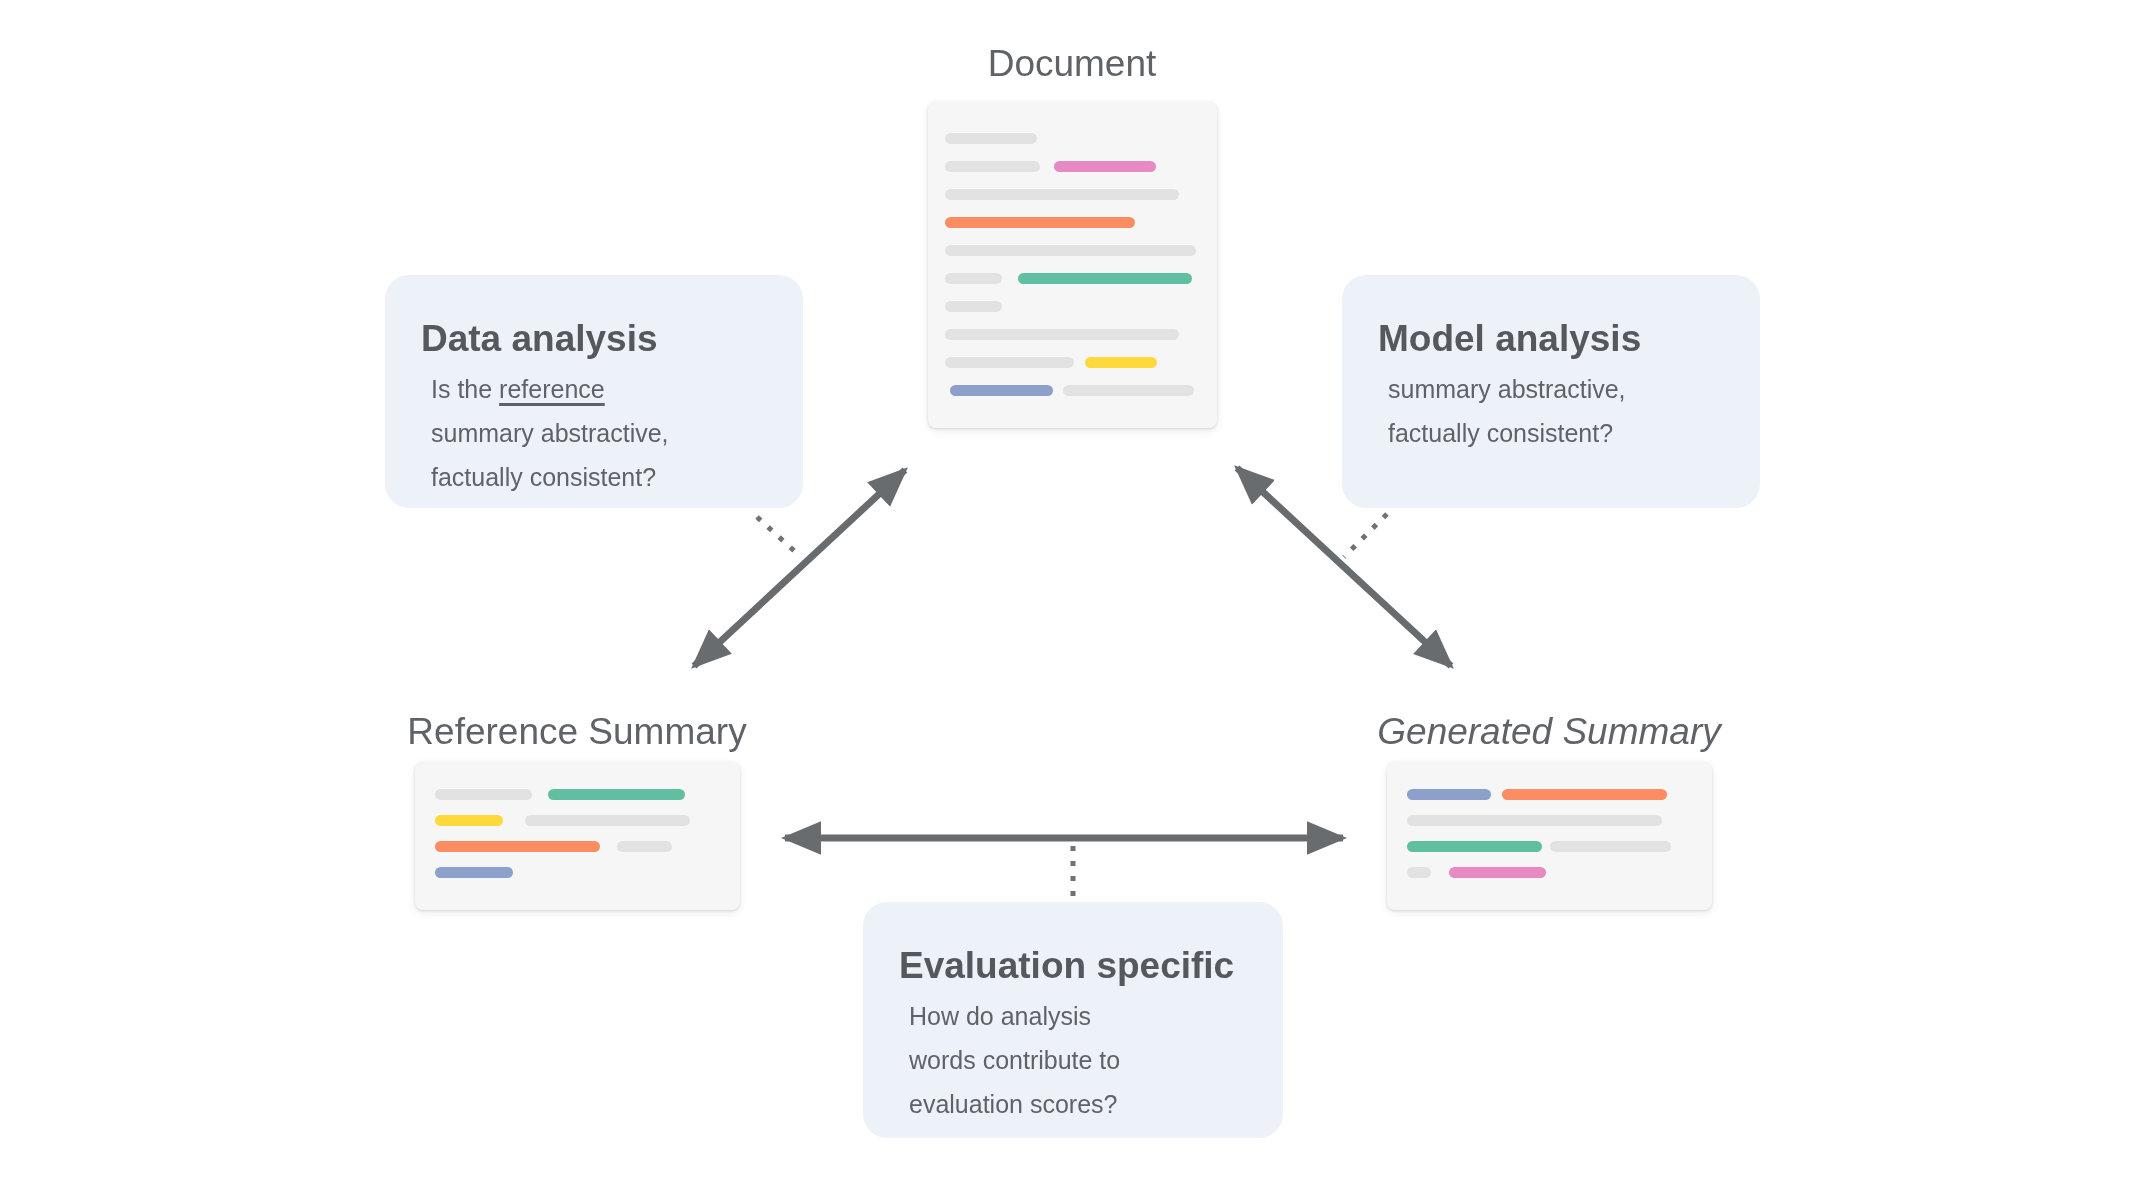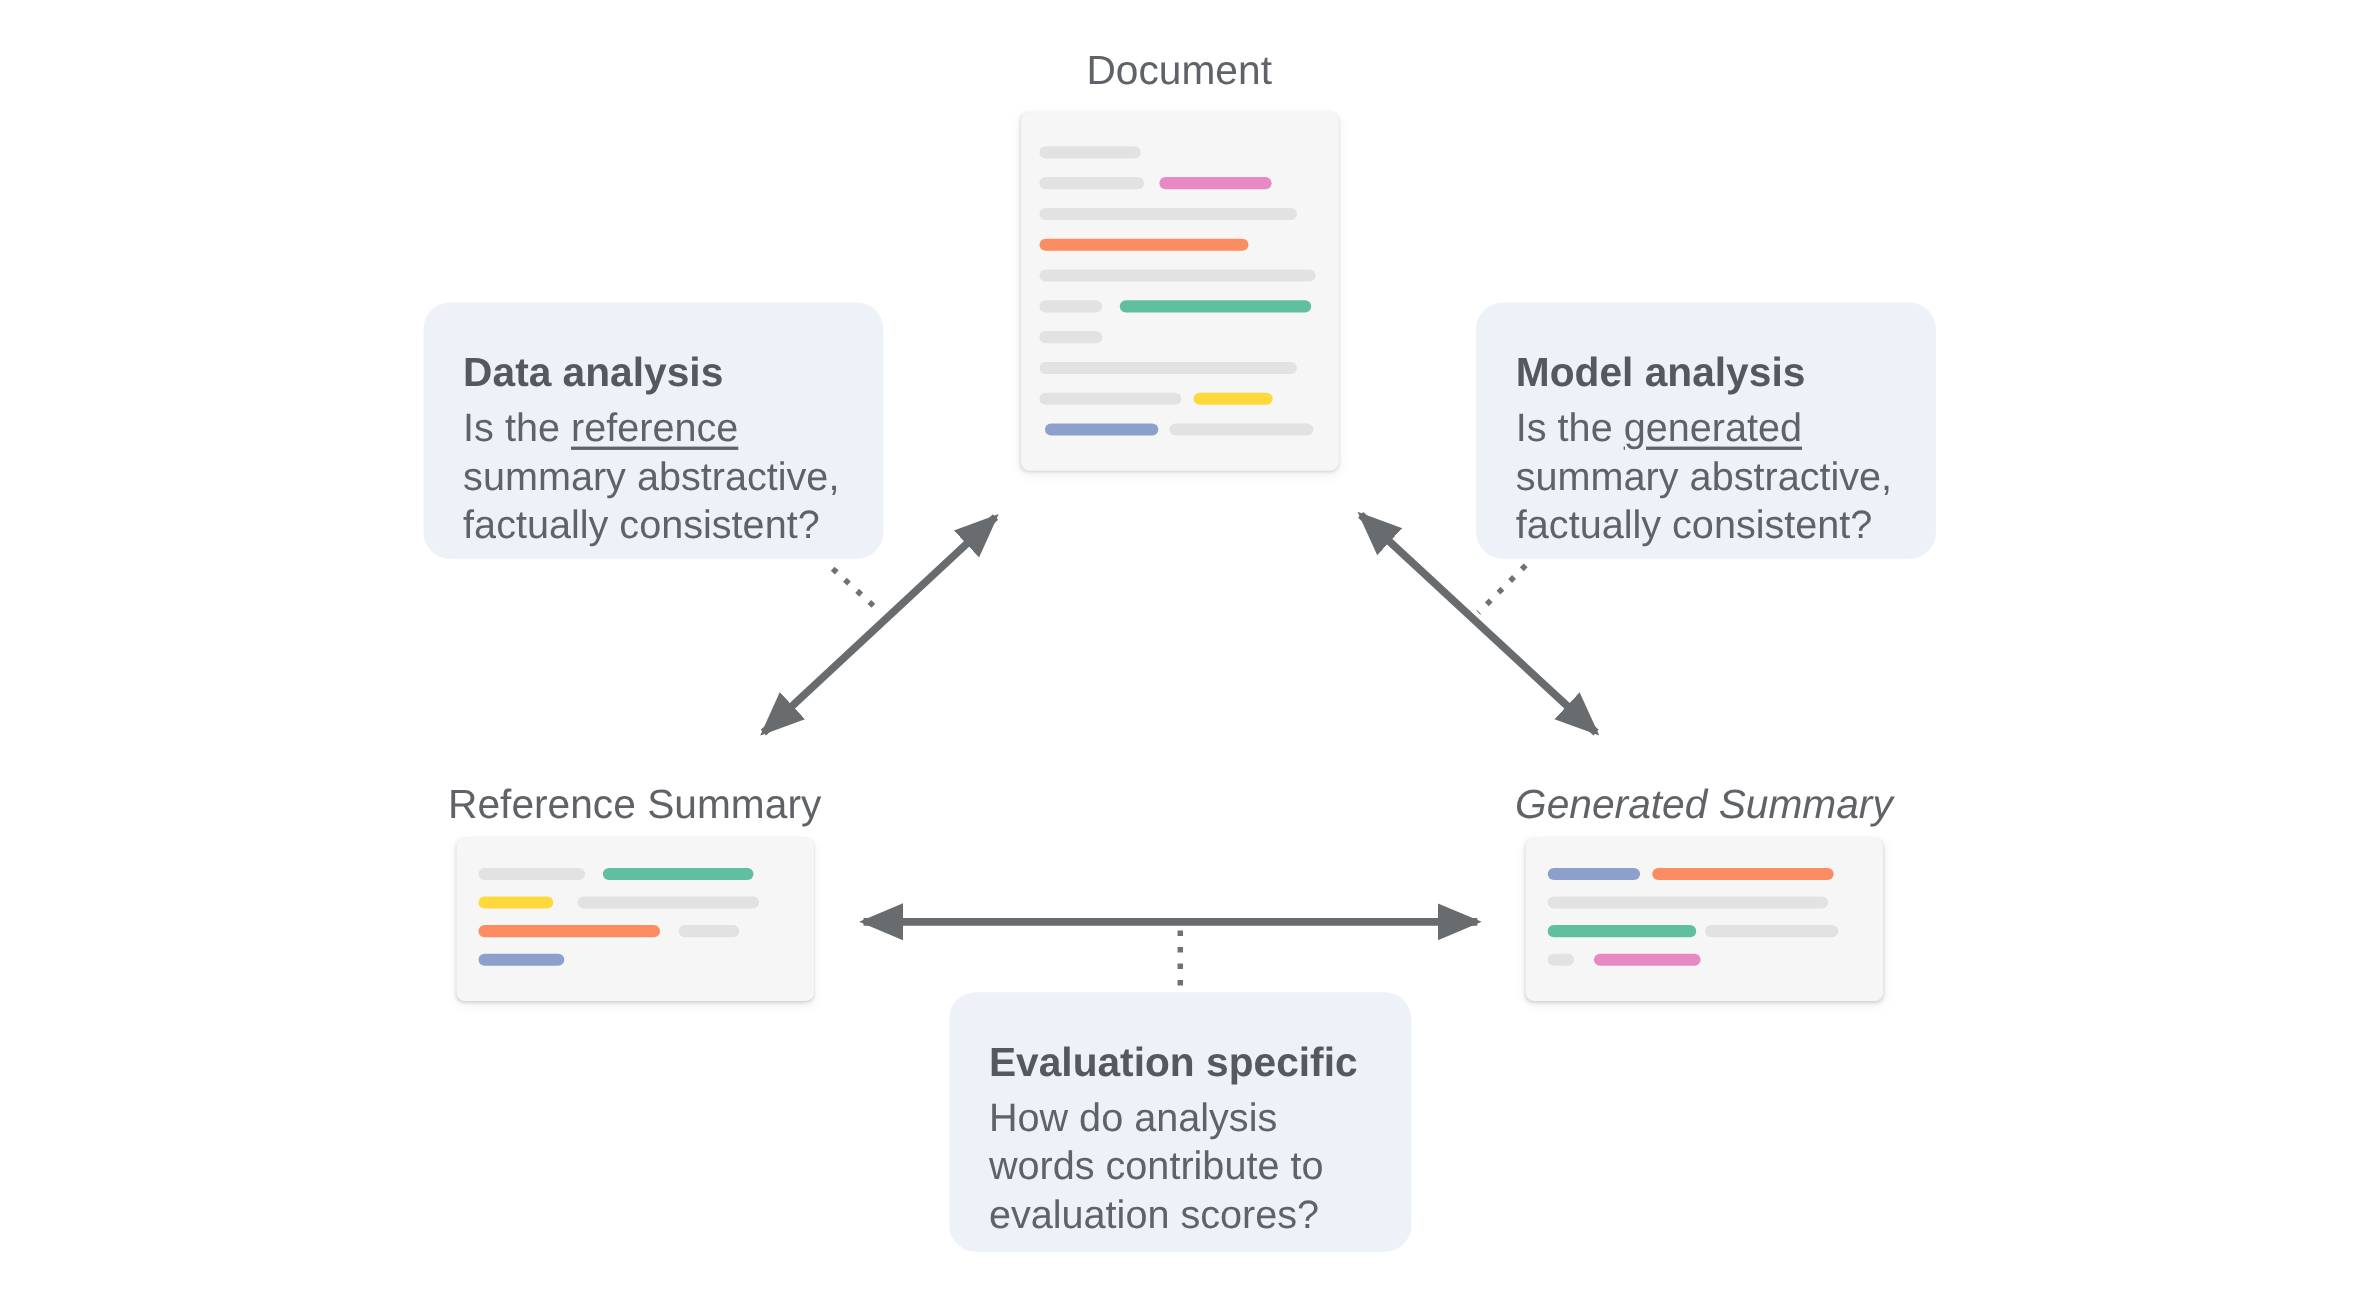"Is the reference" .callout .body { font-size: 36px -> 25px; margin-left: none -> 10px }
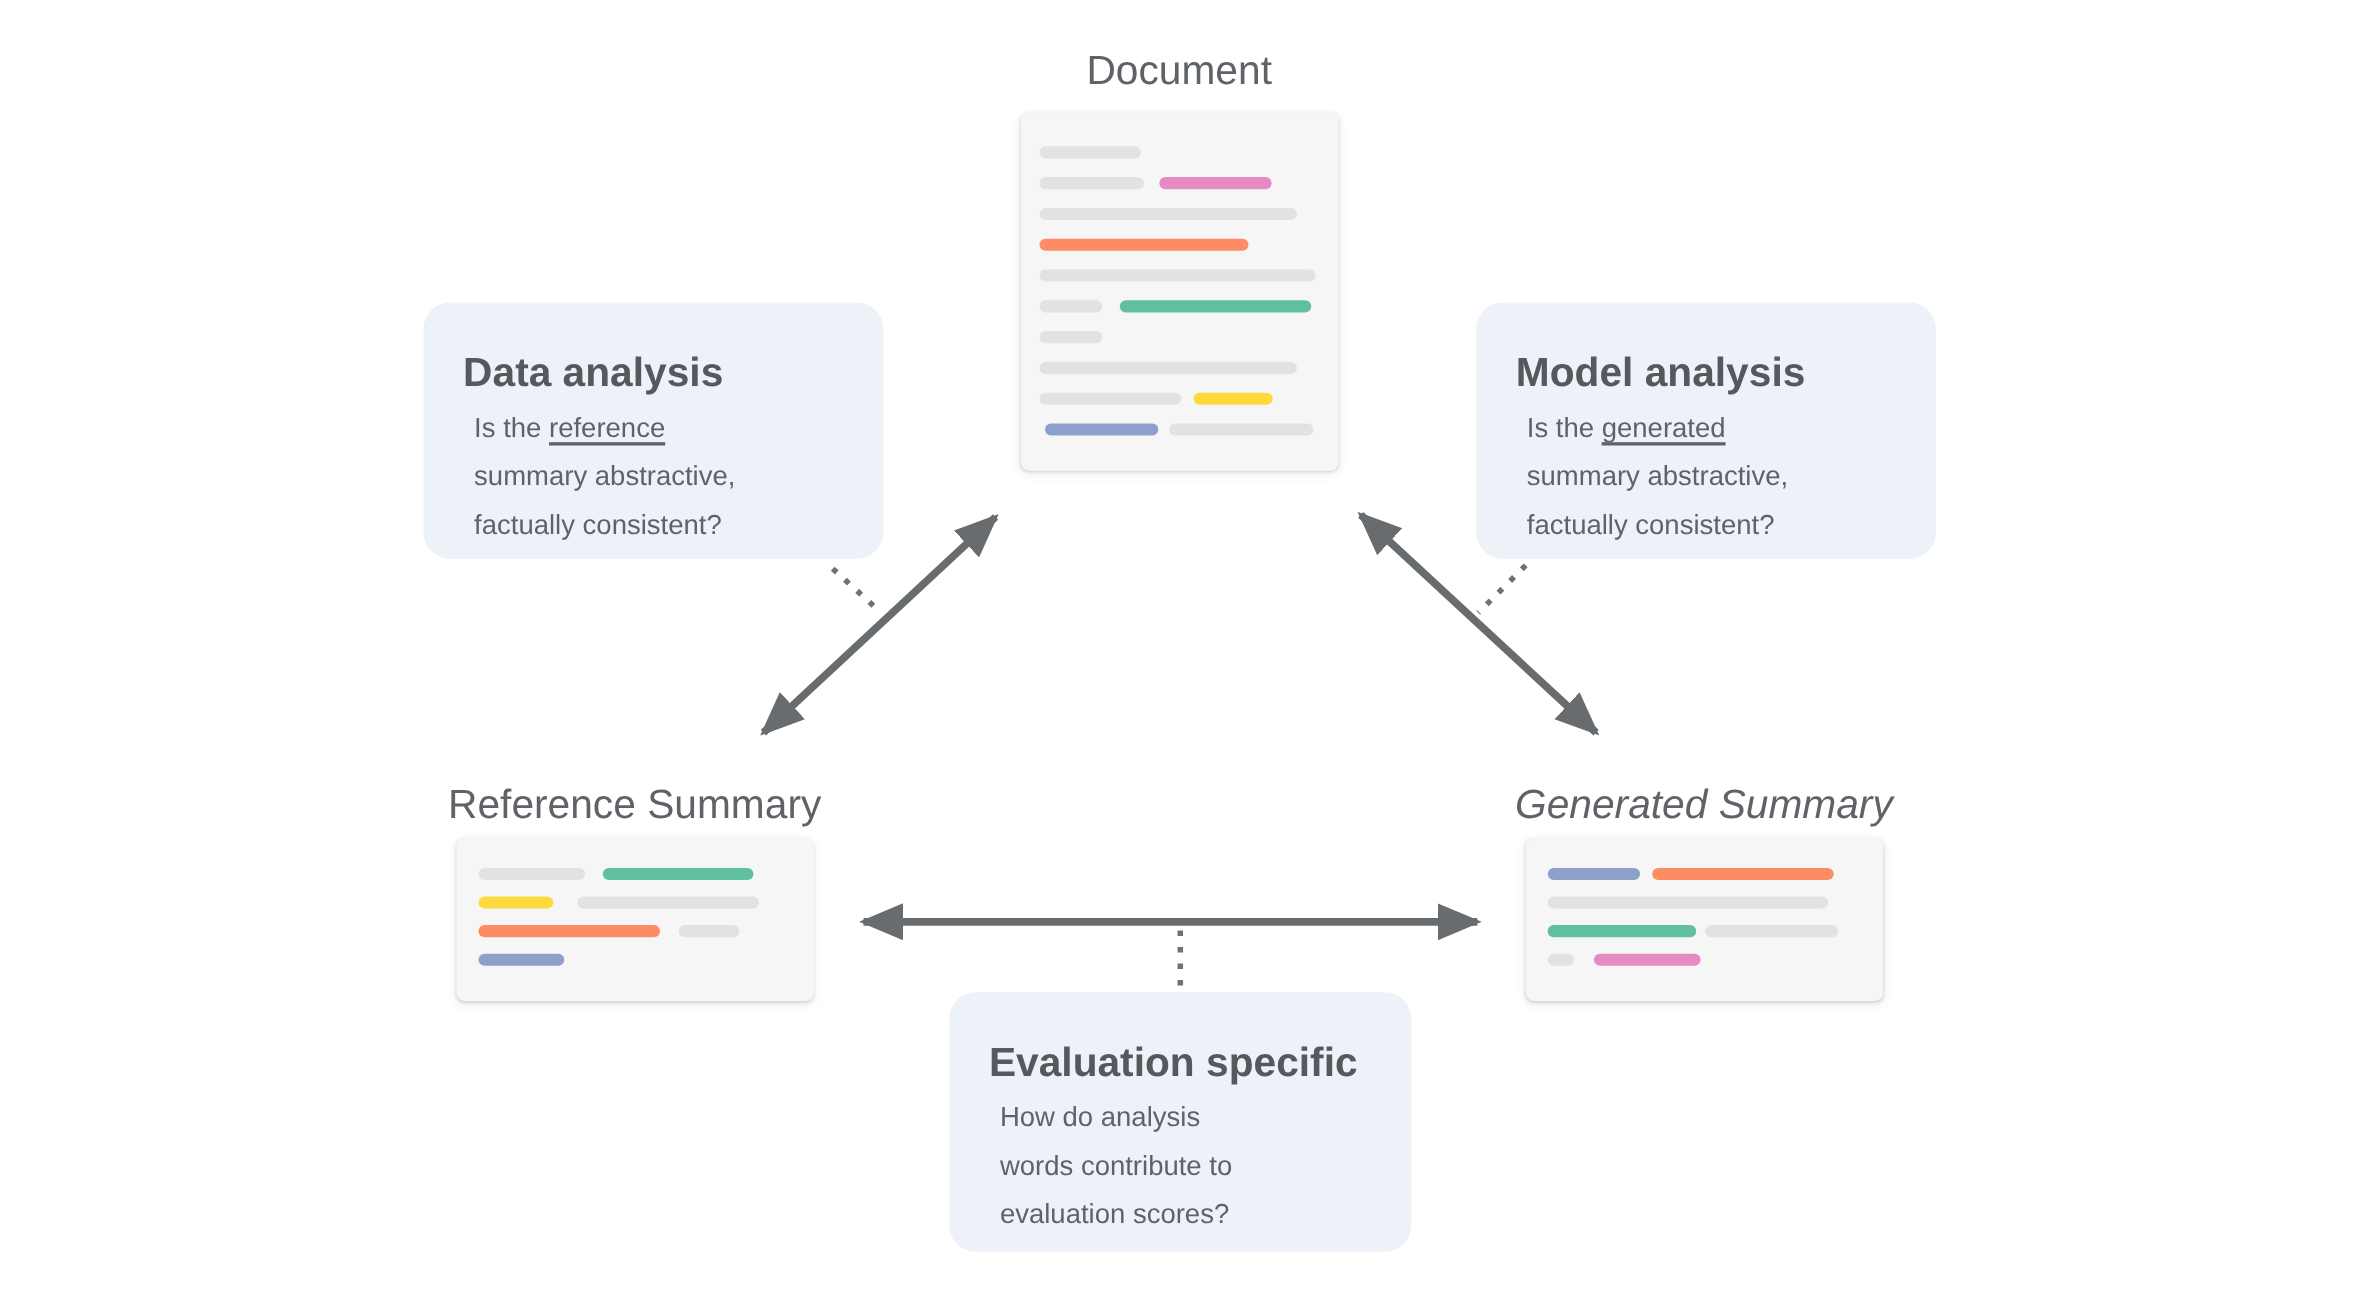"Is the generated" div { html: <div><span>Is the </span><span>generated</span></div> -> none }
